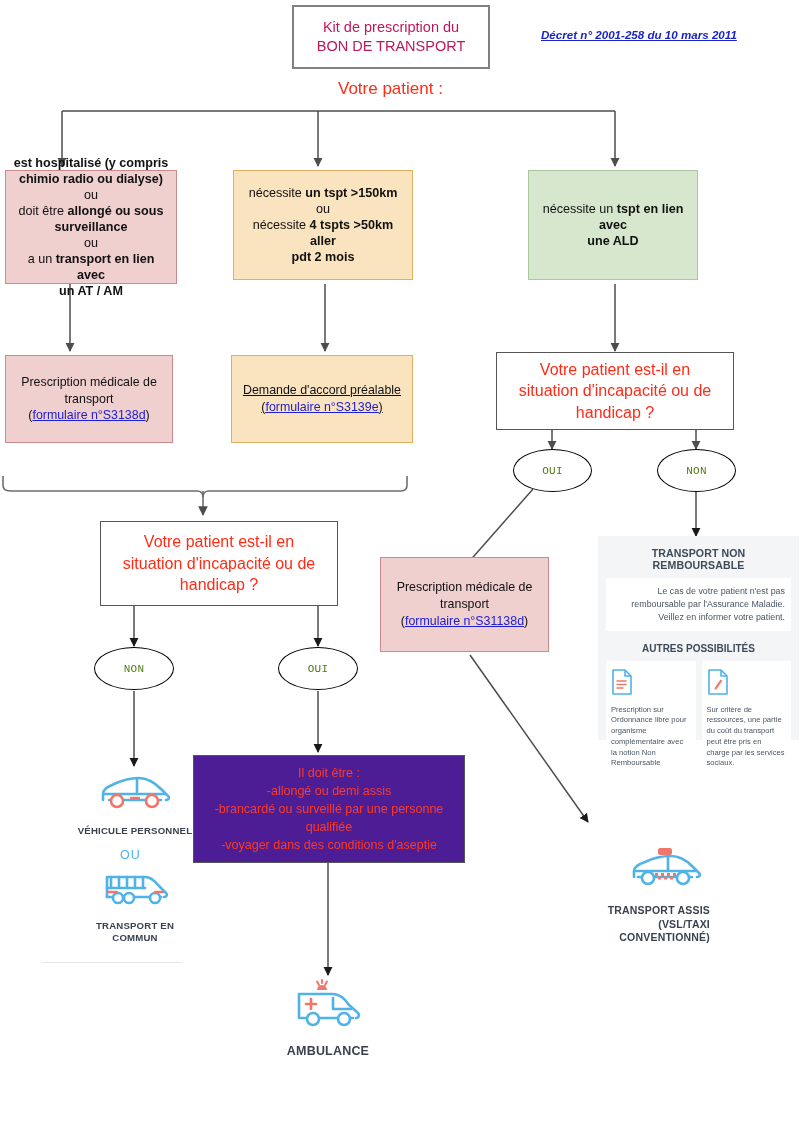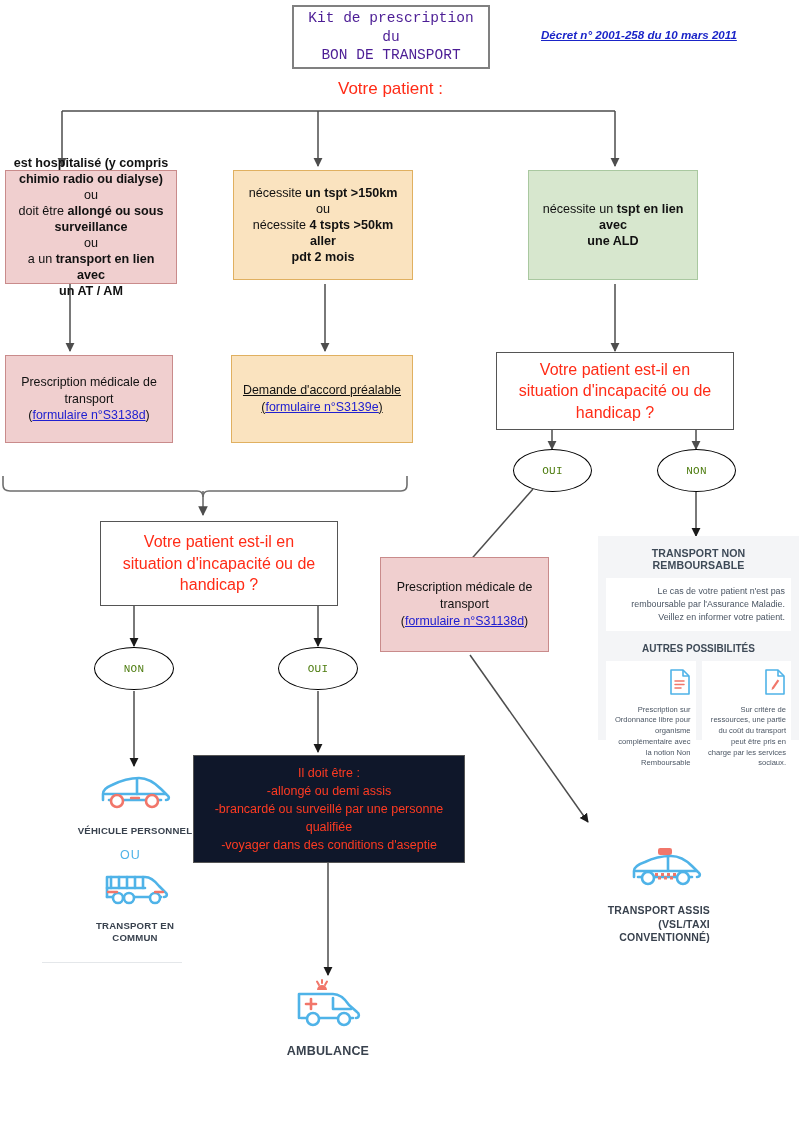"Kit de prescription du" .box-title { color: #4c1d95 -> #be185d; font-family: Liberation Mono, monospace -> none }
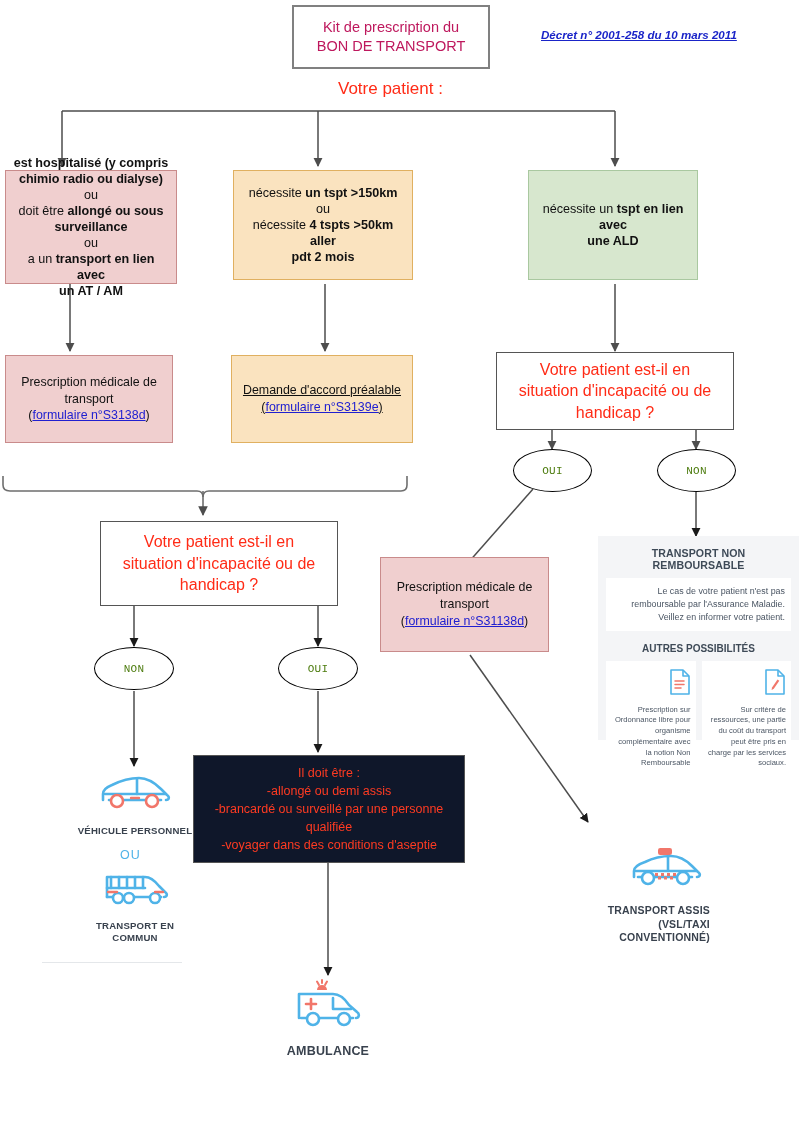"Prescription sur Ordonnance libre pour" .mini-card { text-align: right -> left }
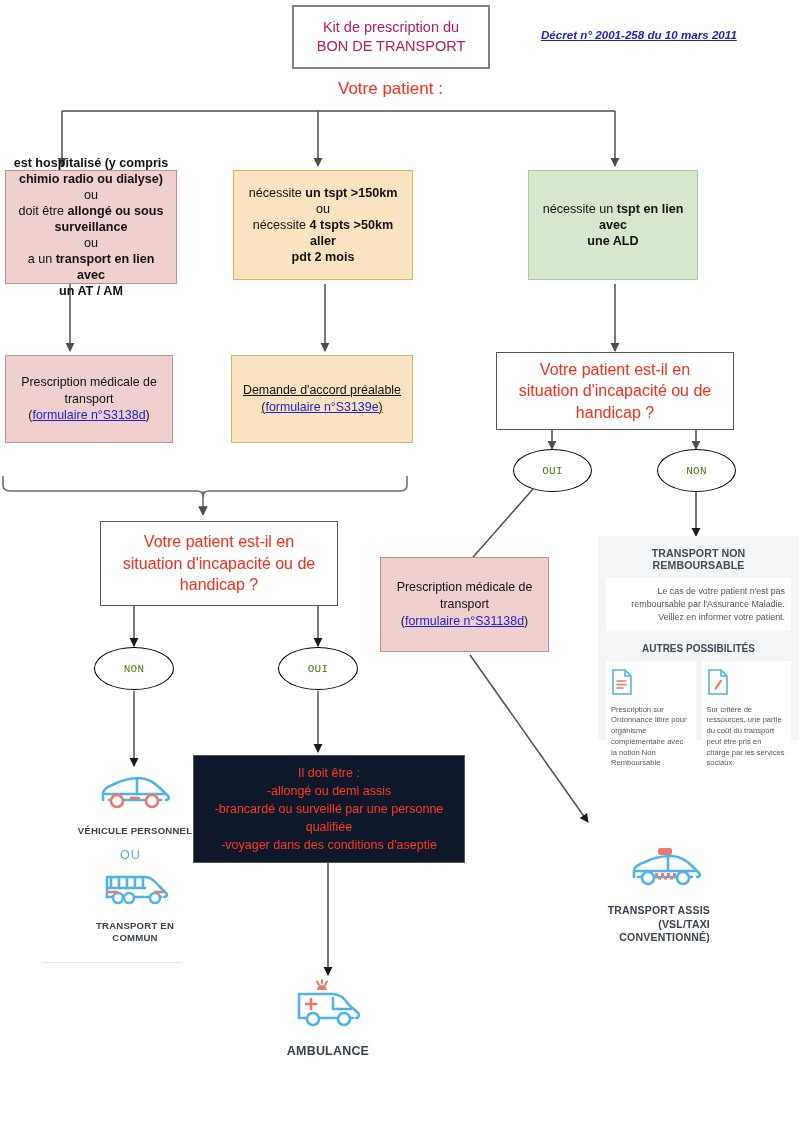"Il doit être :" .box-white-red { background: #0f172a -> #4c1d95 }
